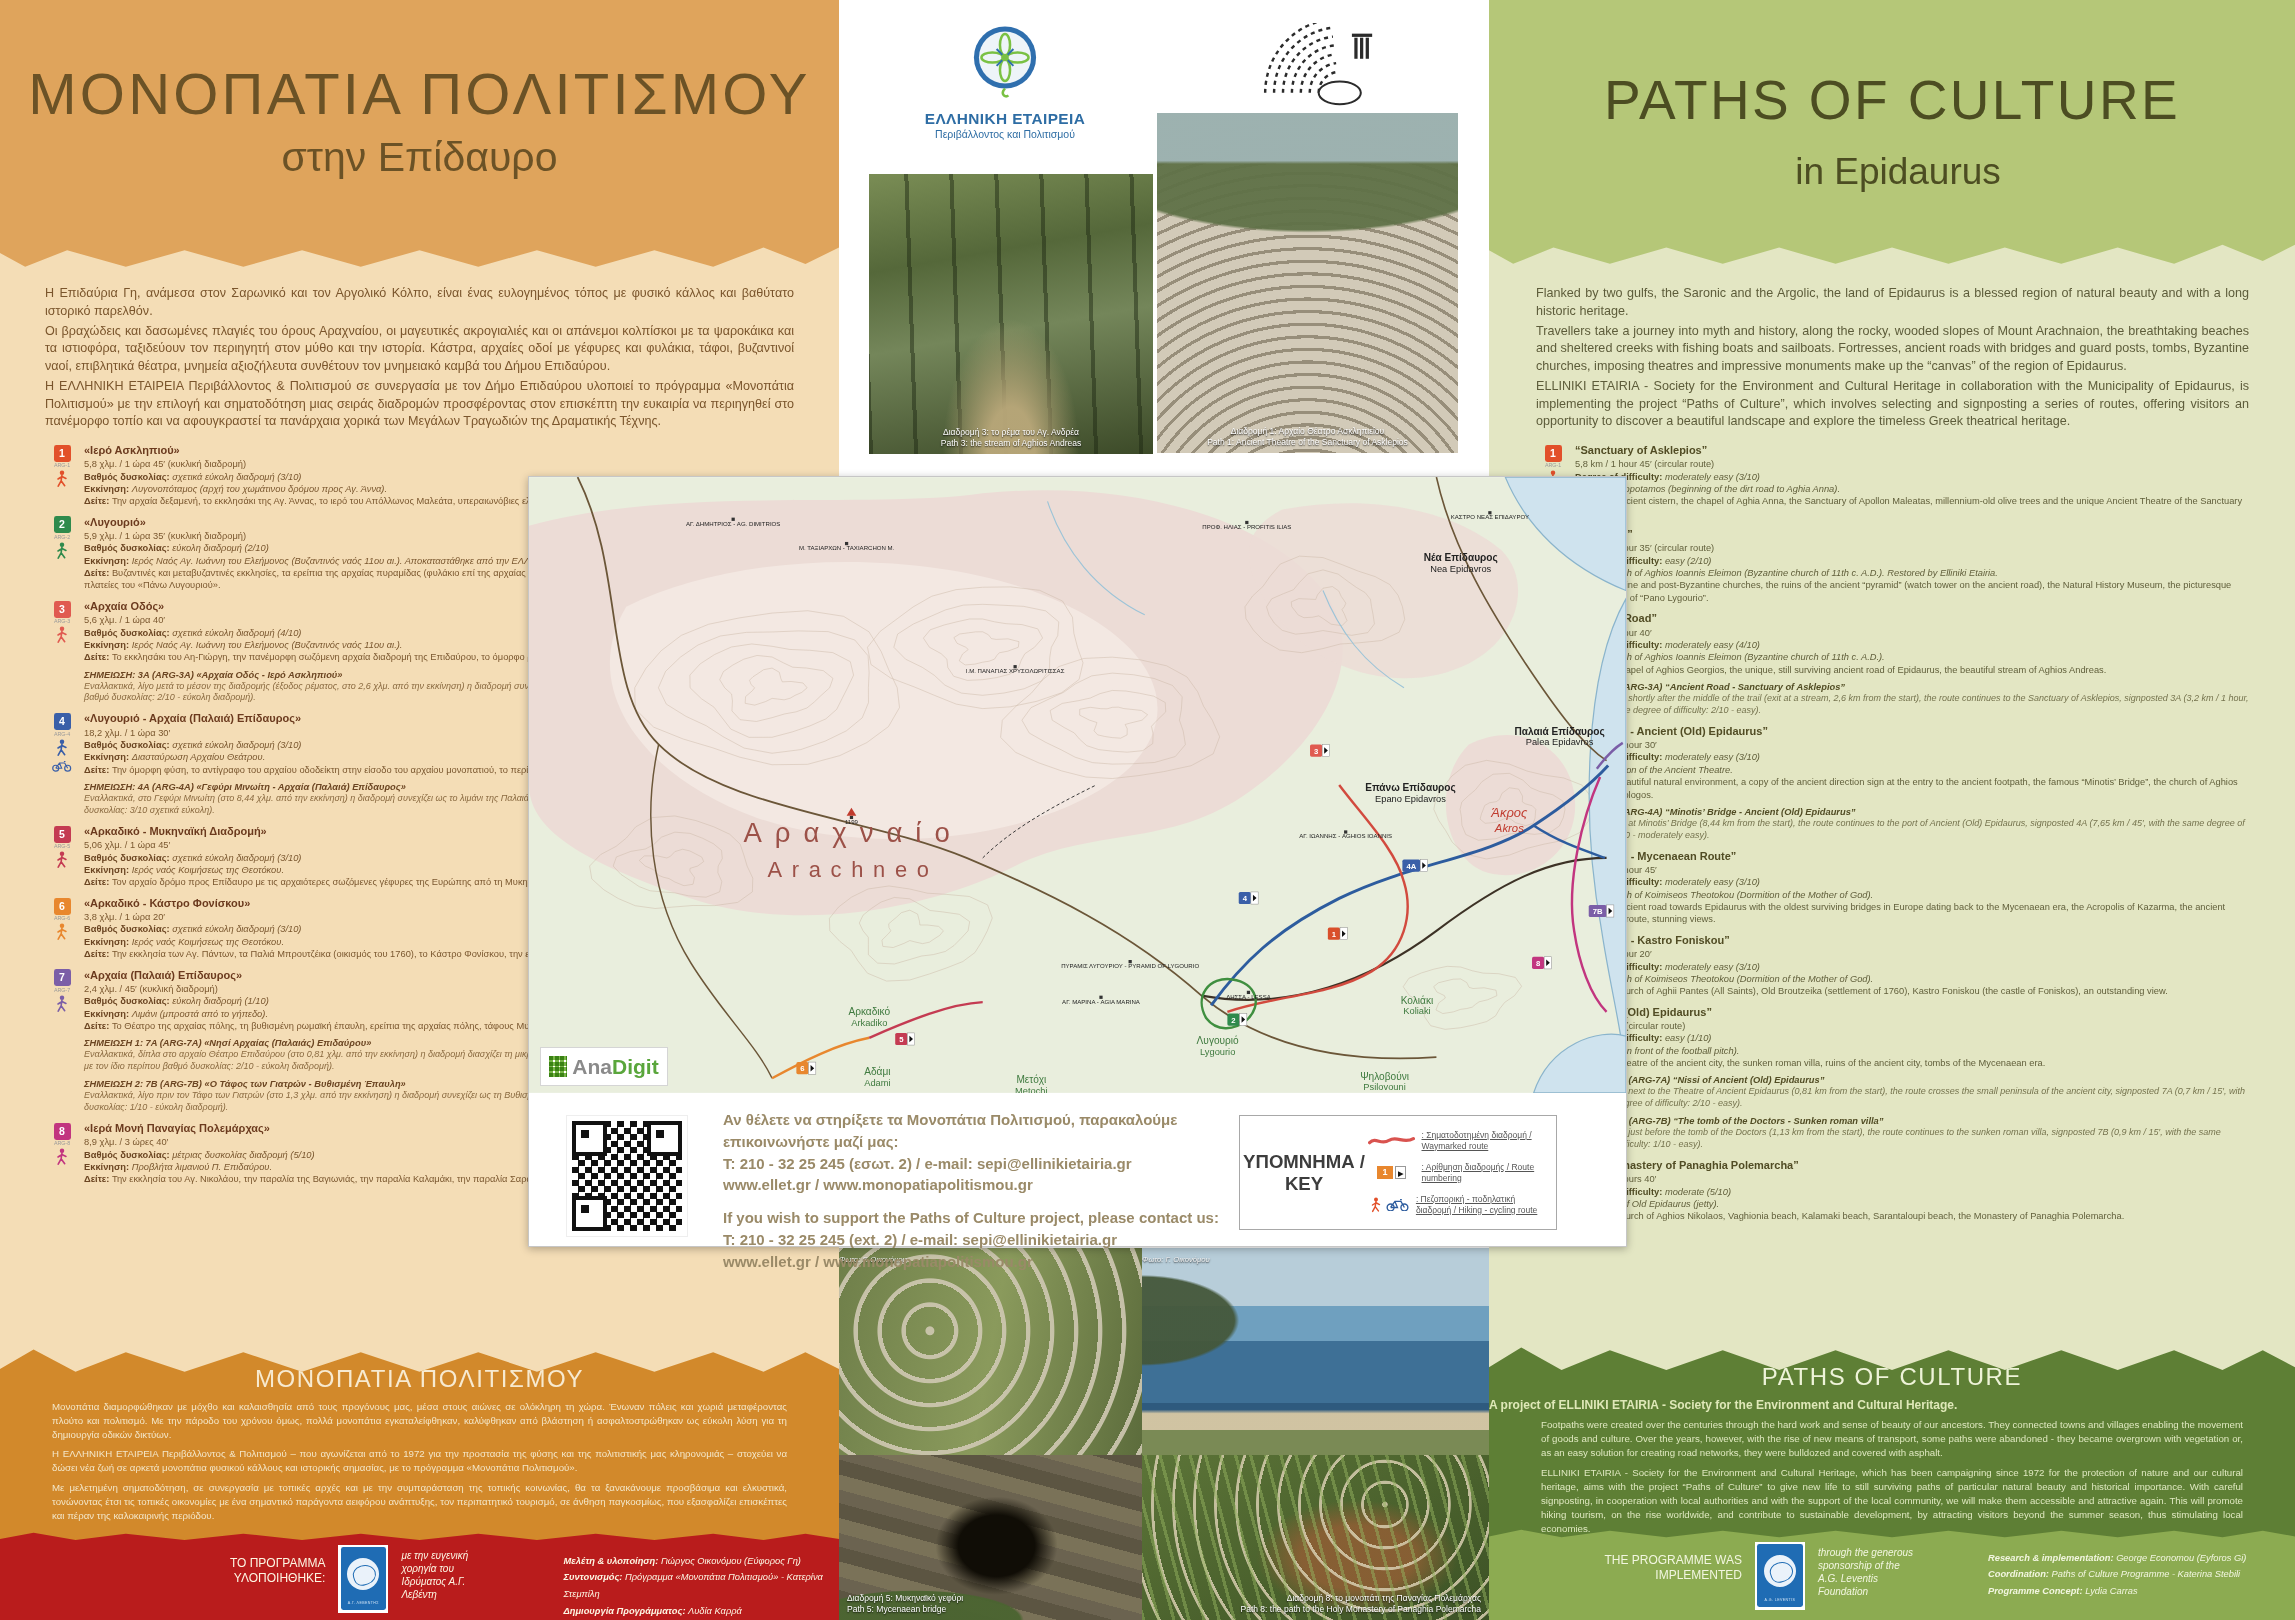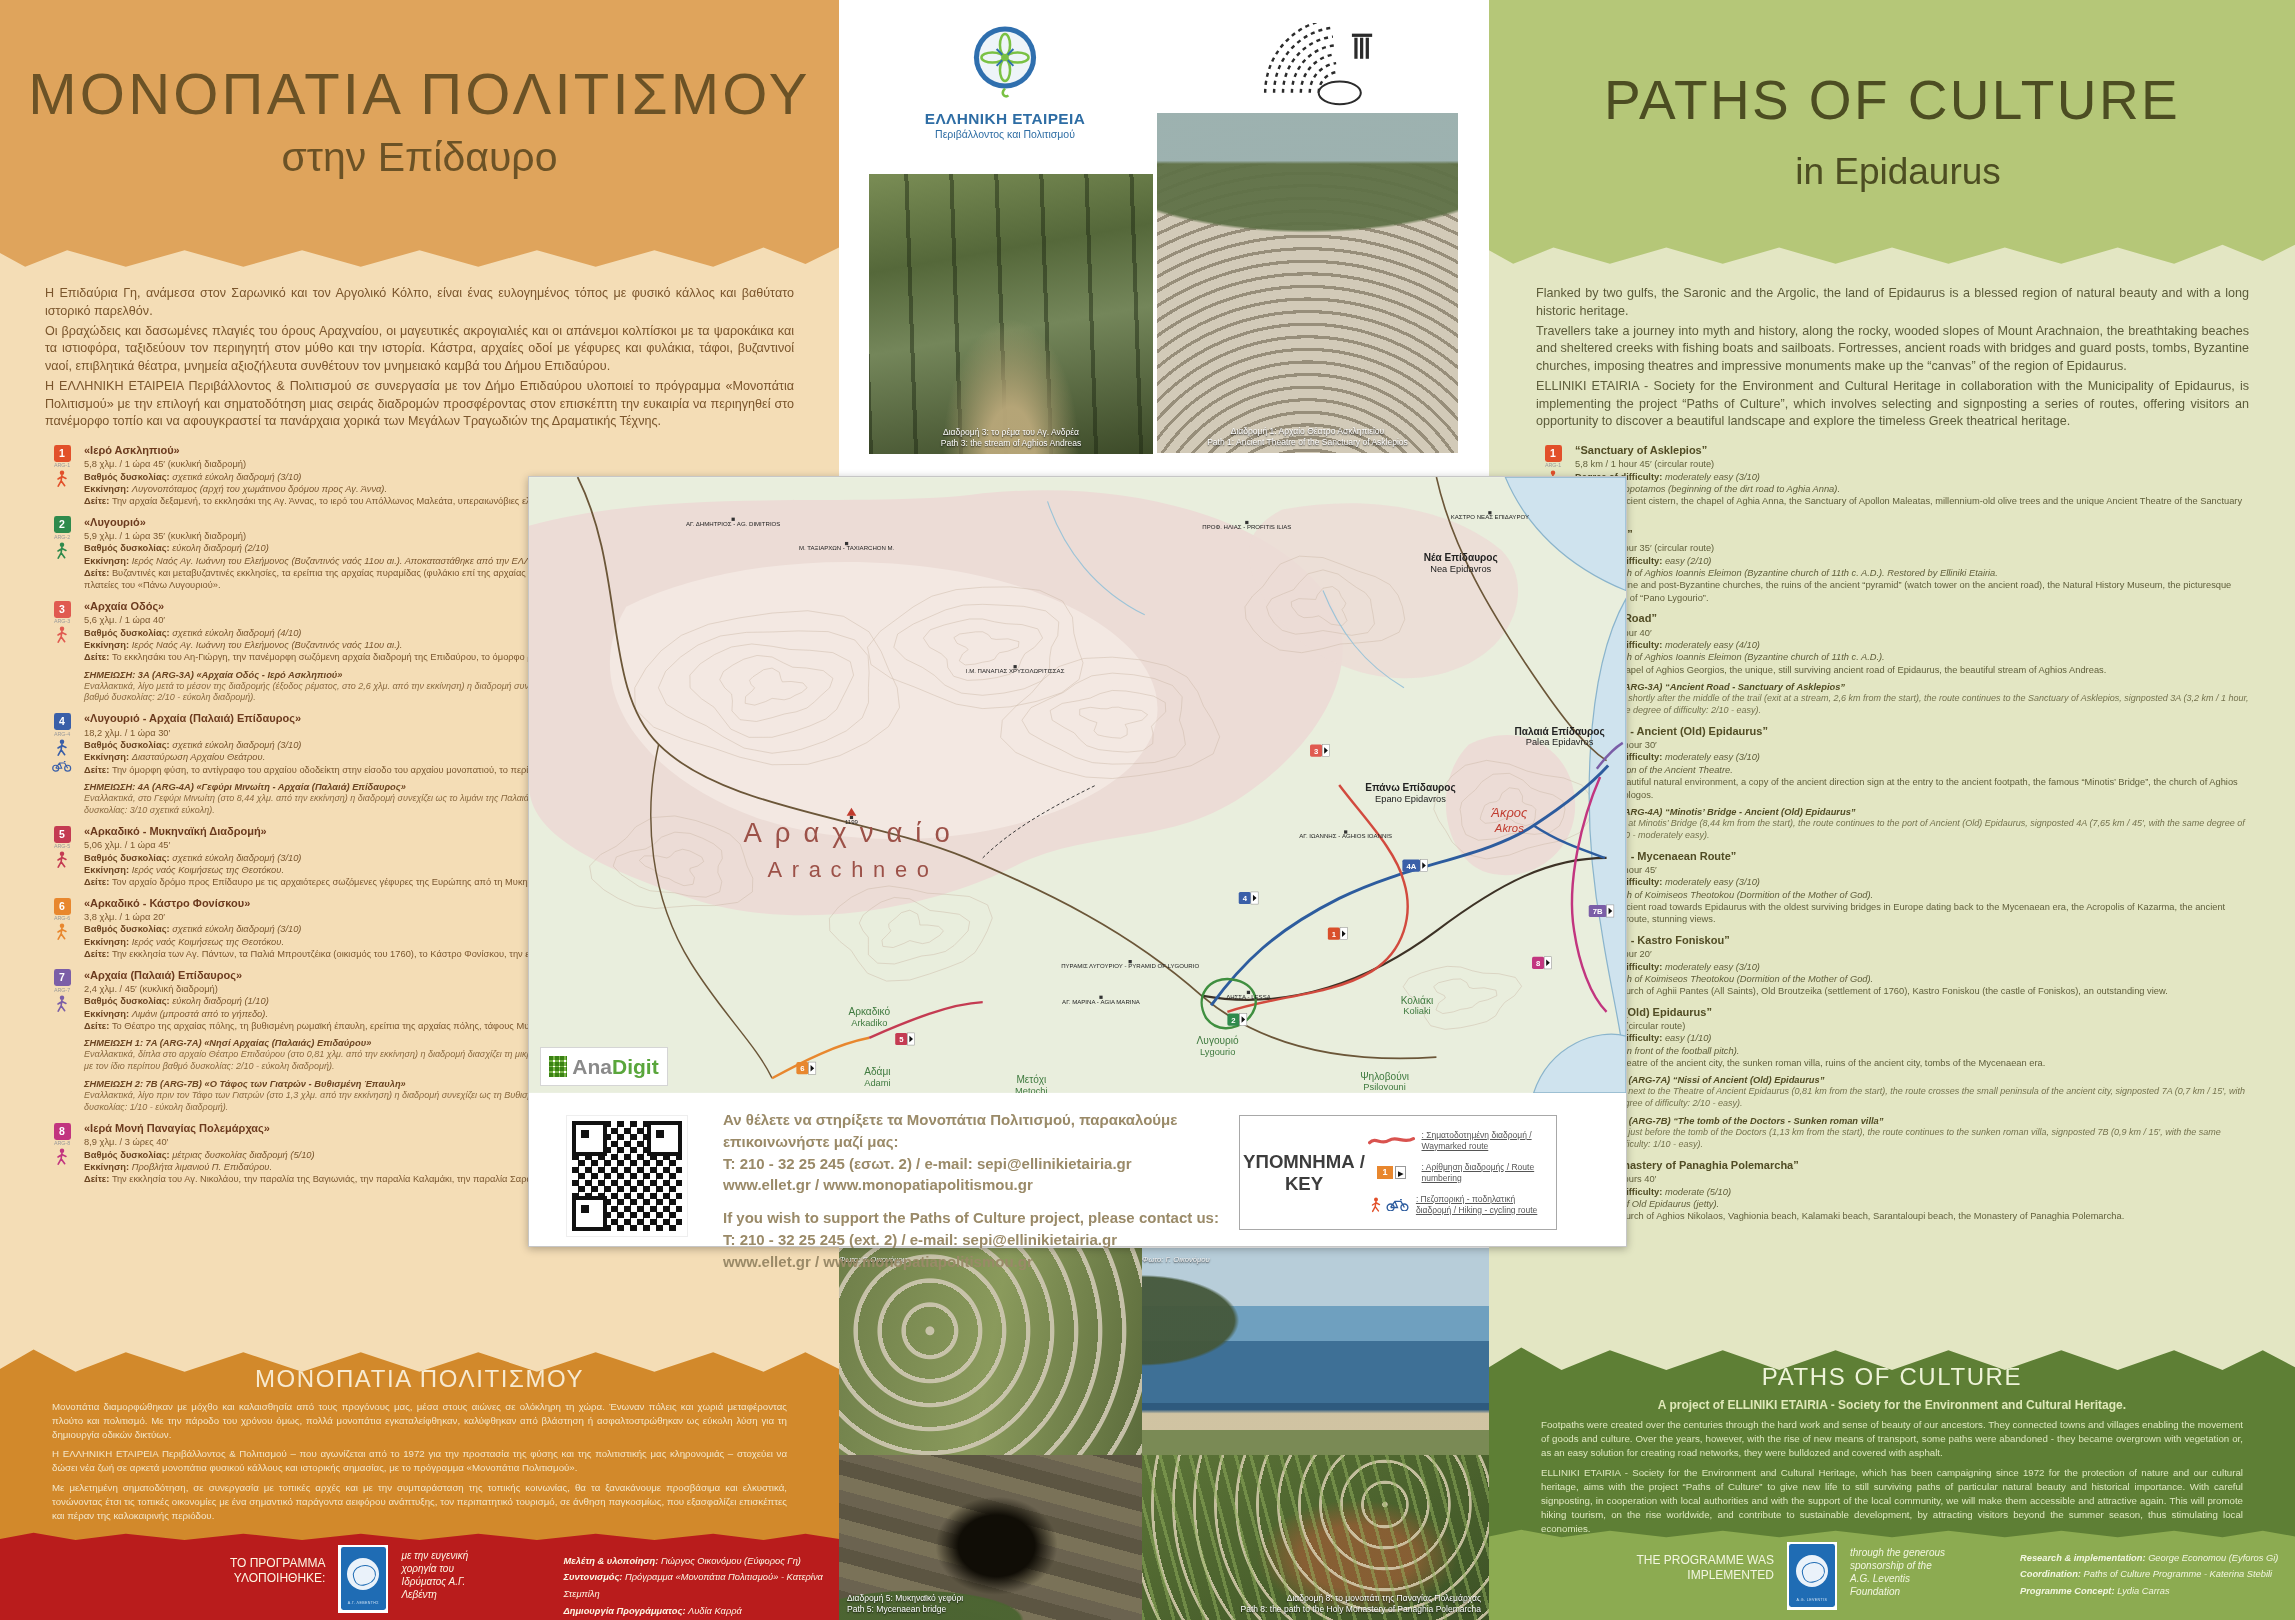"A project of ELLINIKI ETAIRIA" .band-sub { text-align: center -> left }
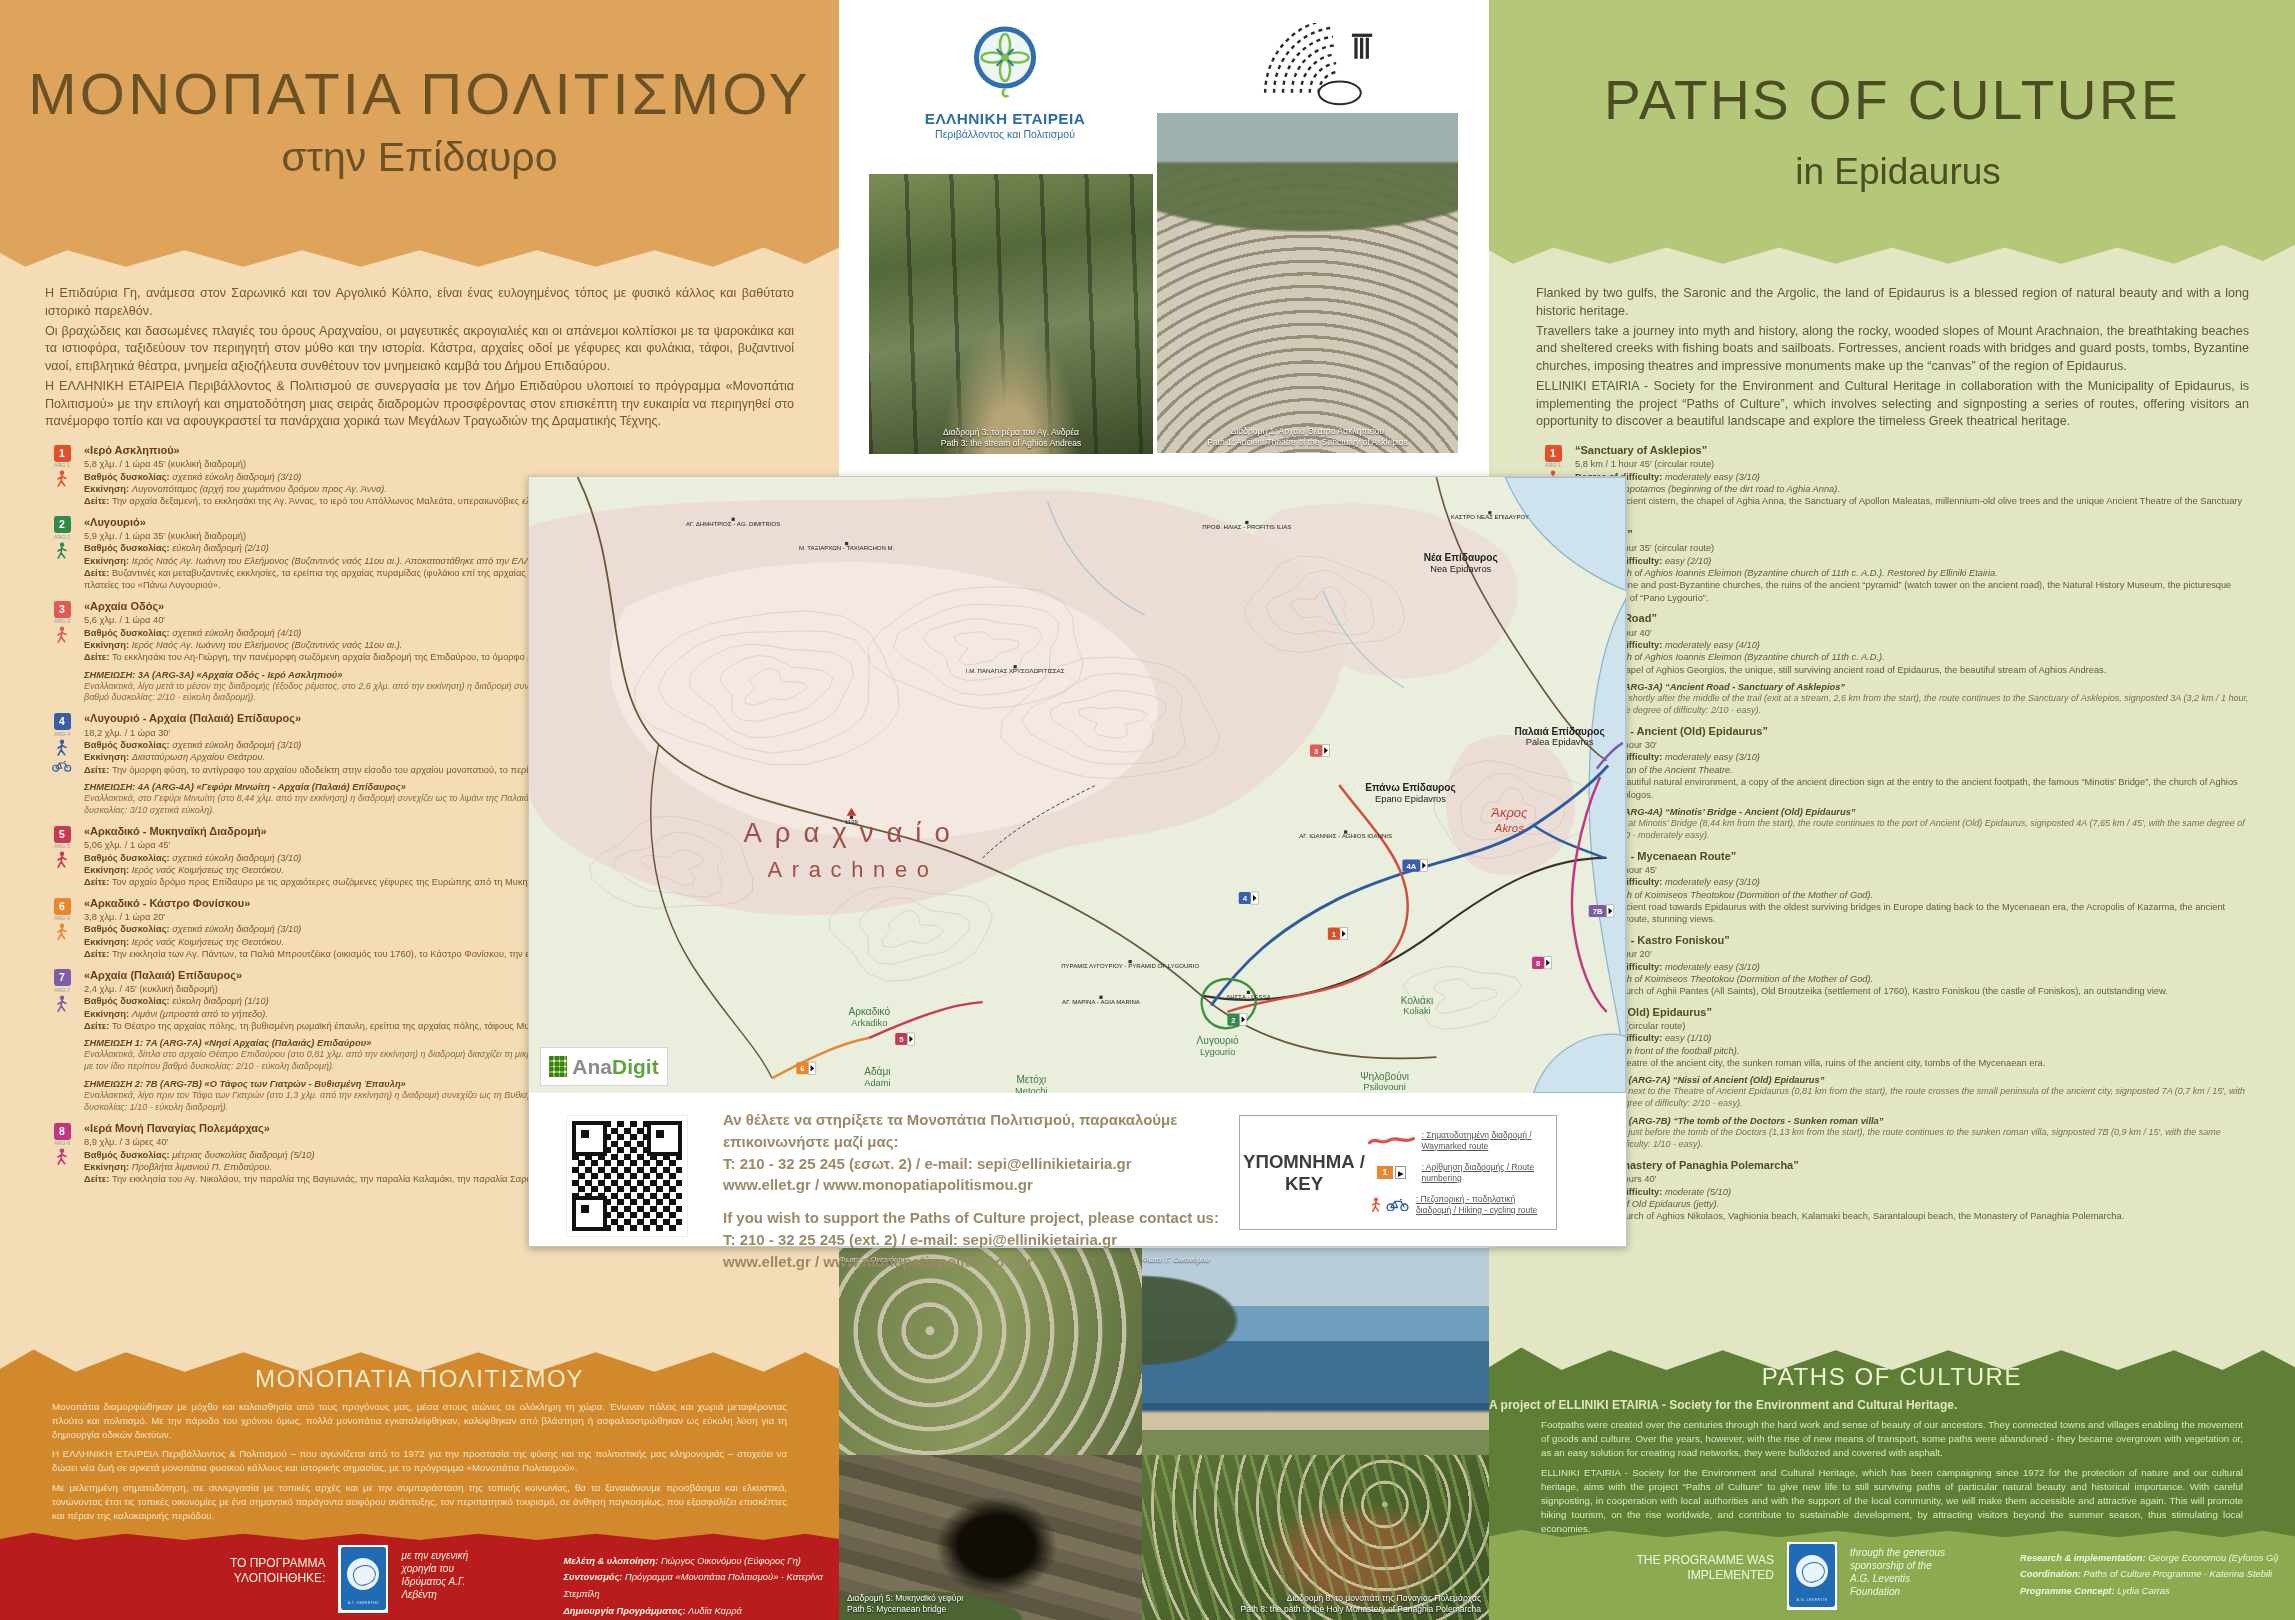"THE PROGRAMME WAS IMPLEMENTED" #rp-foot .foot-row { margin-left: 32px -> none }
